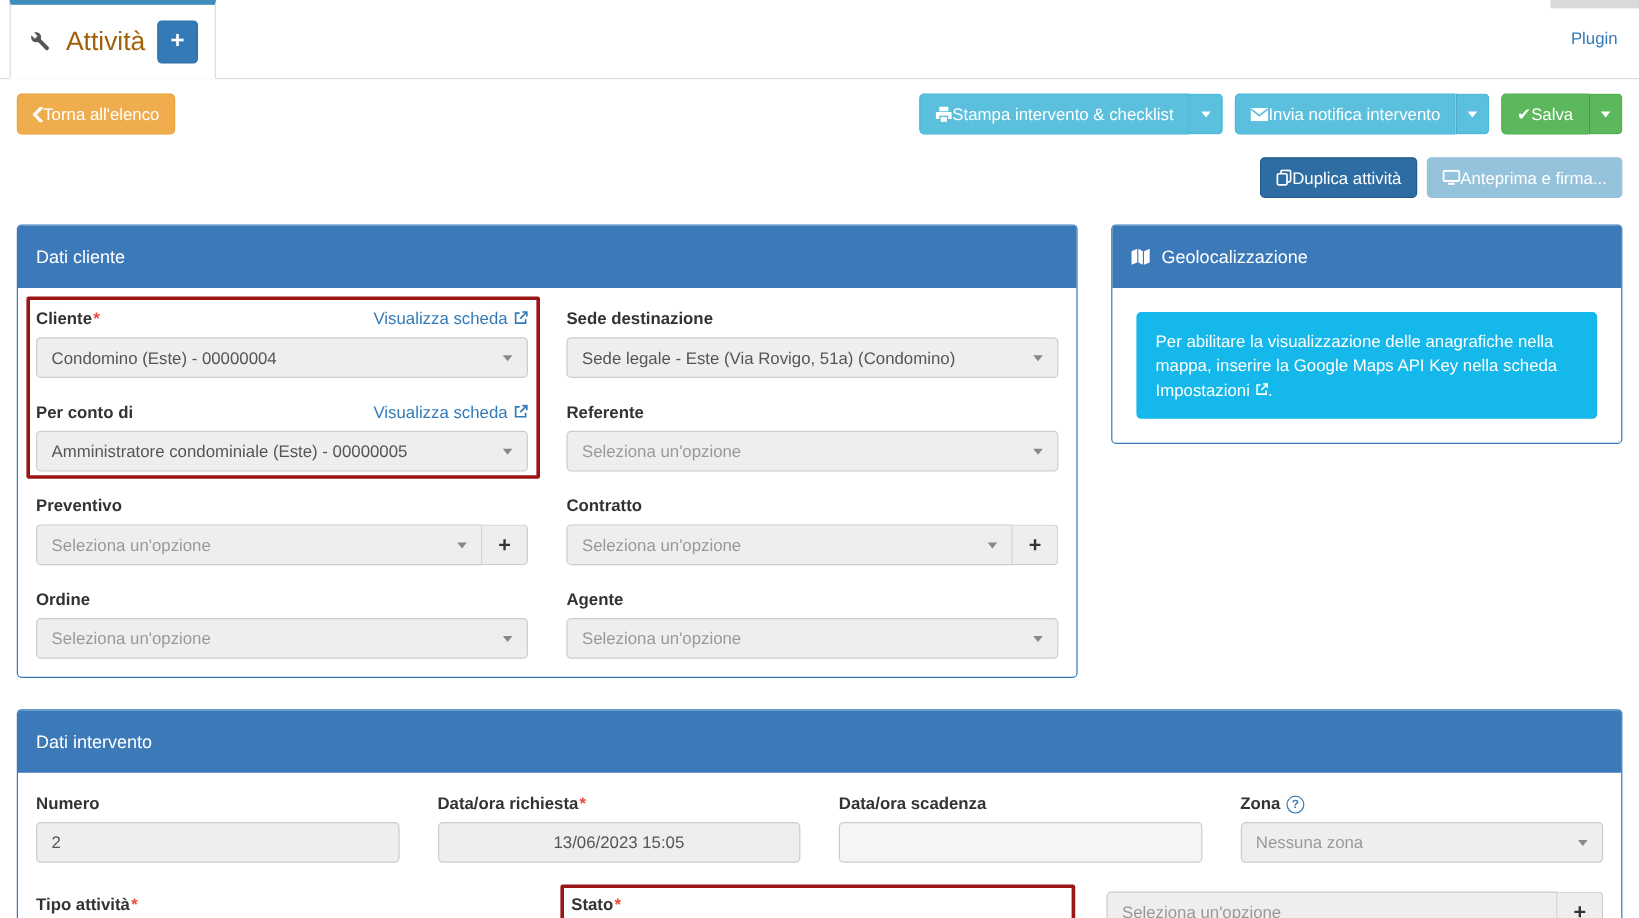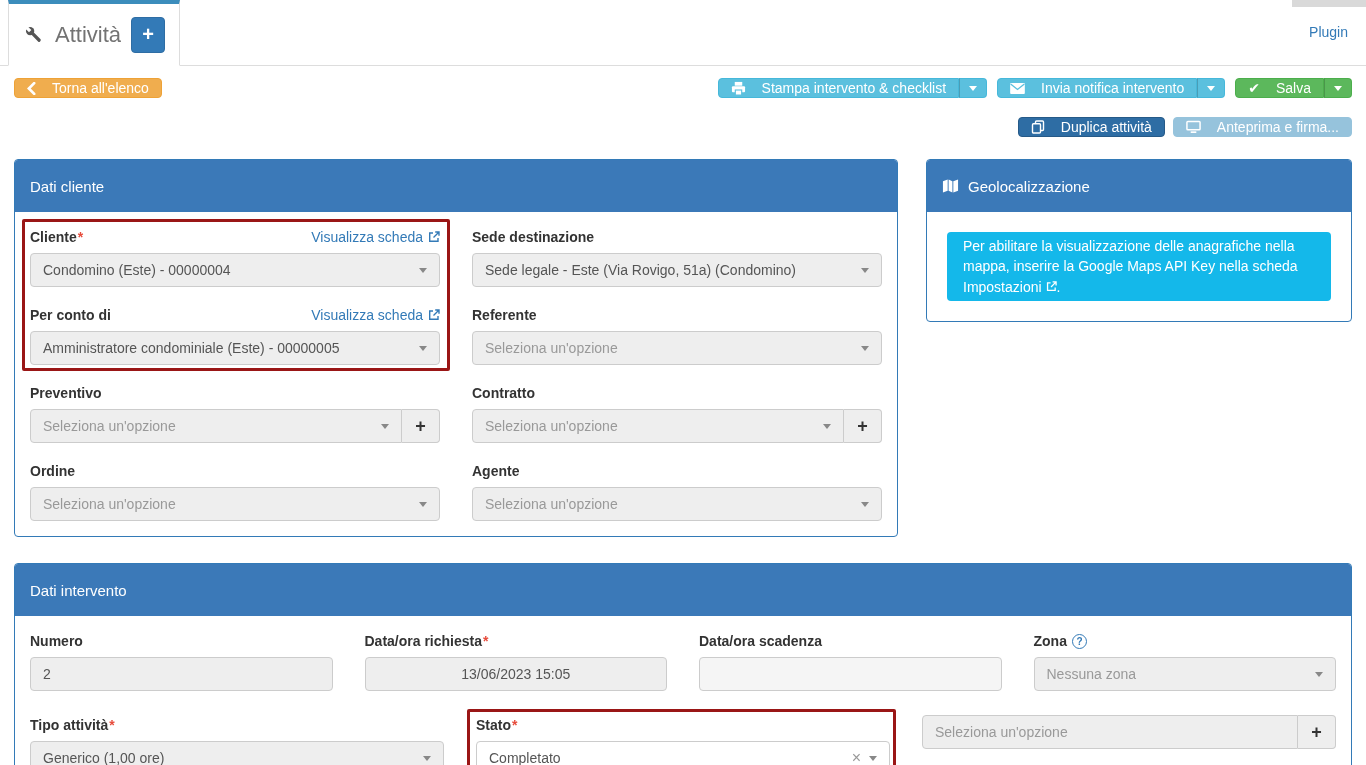"Attività" .tab-title { color: #737373 -> #a16207 }
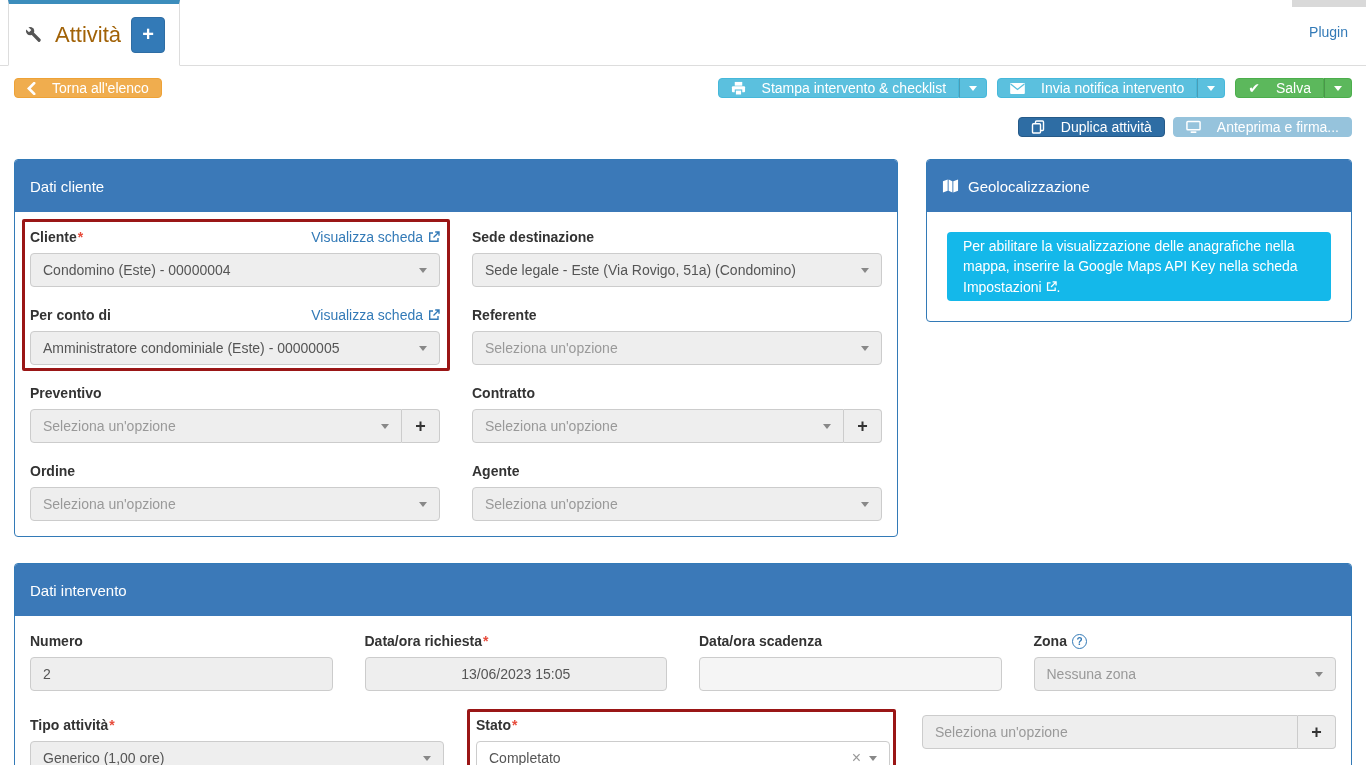"Torna all'elenco" .btn { gap: 16px -> 0; height: 20px -> 34px }
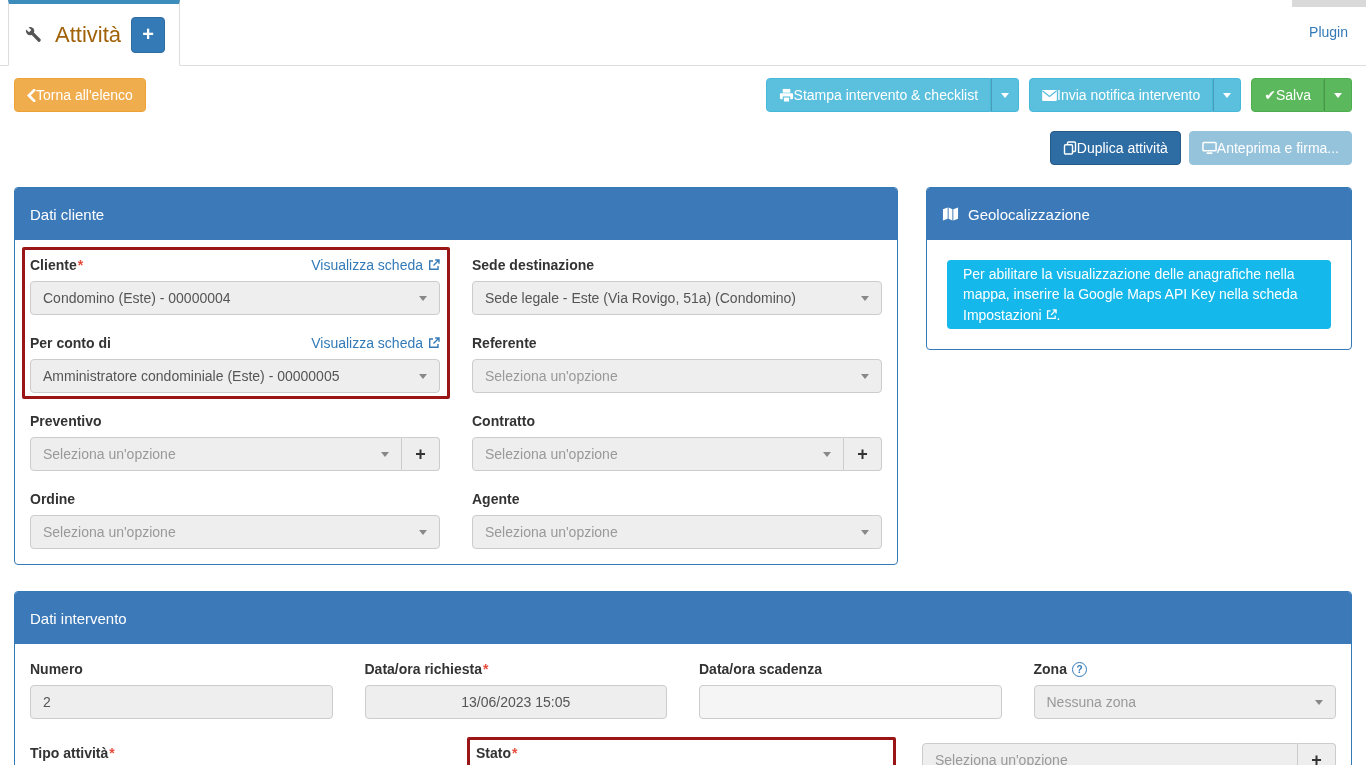"Per abilitare la visualizzazione delle" .geo-alert { padding: 4px 16px -> 14px 16px }
